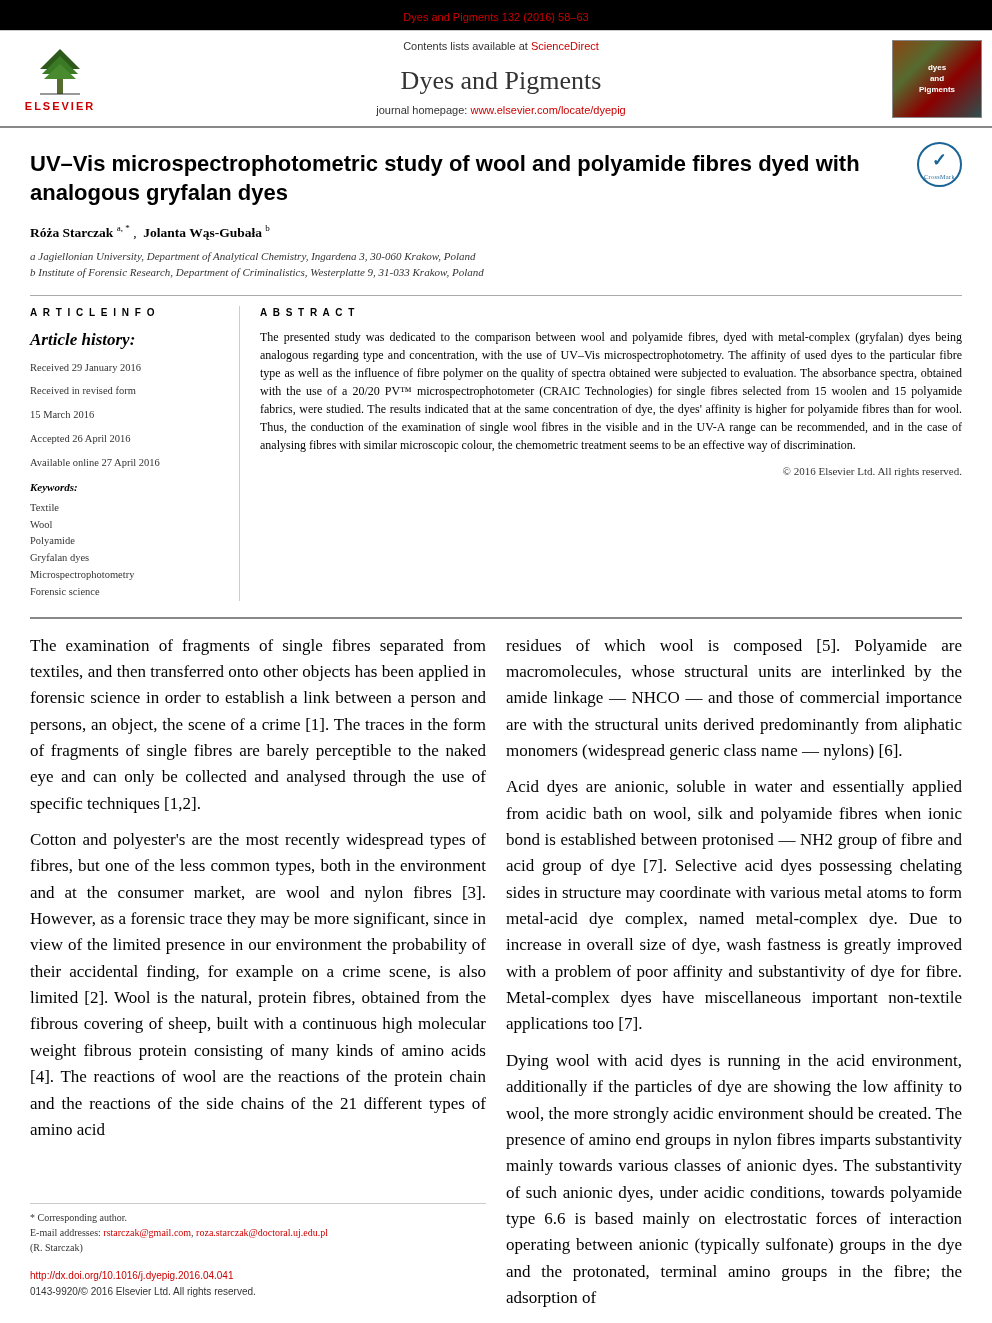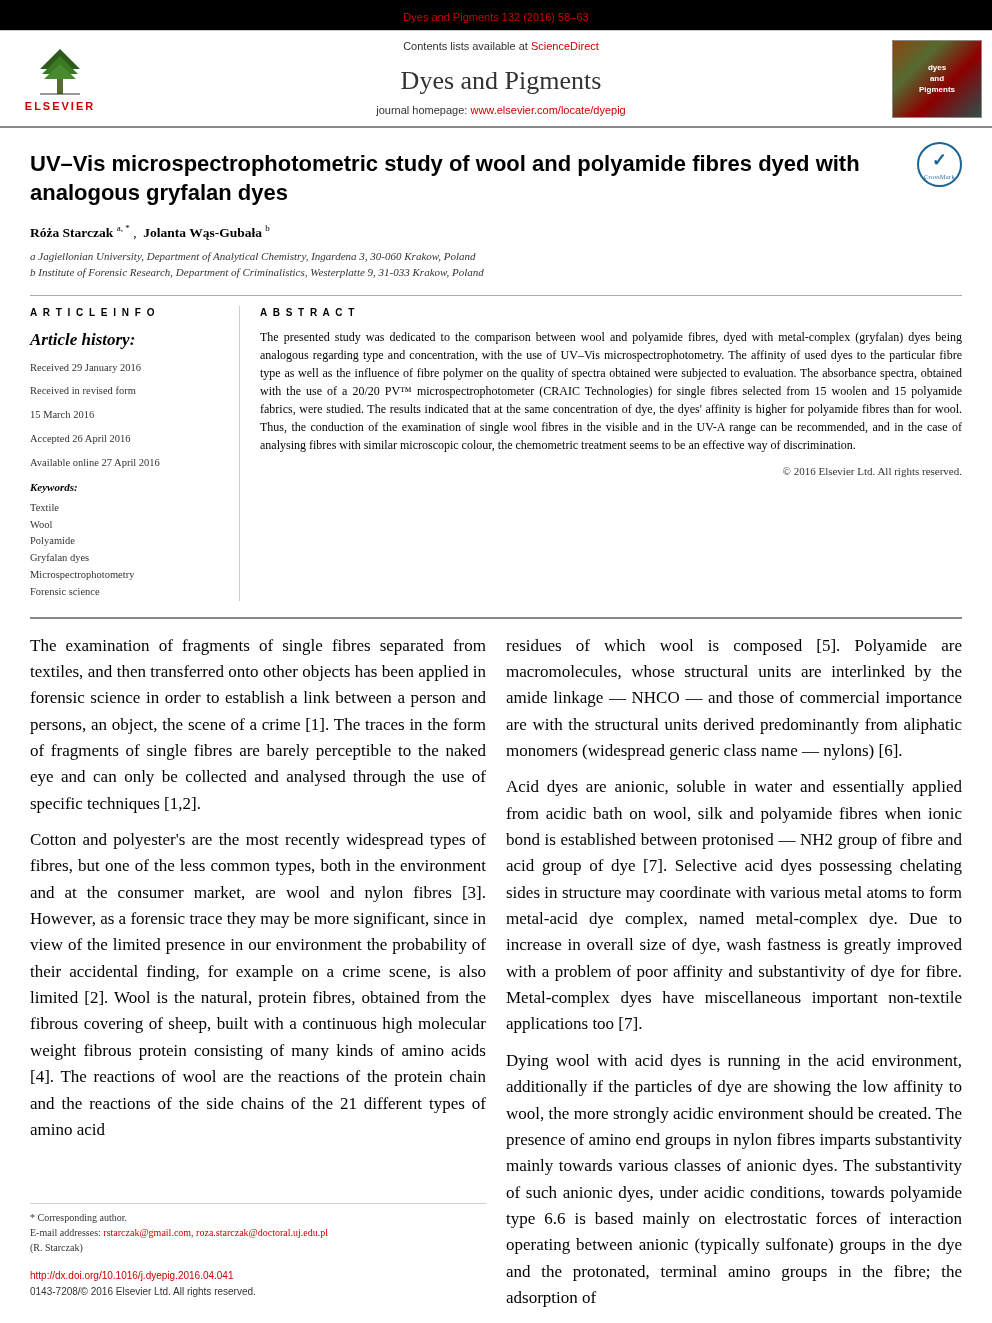"0143-7208/© 2016 Elsevier Ltd. All" div.copyright-footer { text: 0143-7208/ -> 0143-9920/ }
